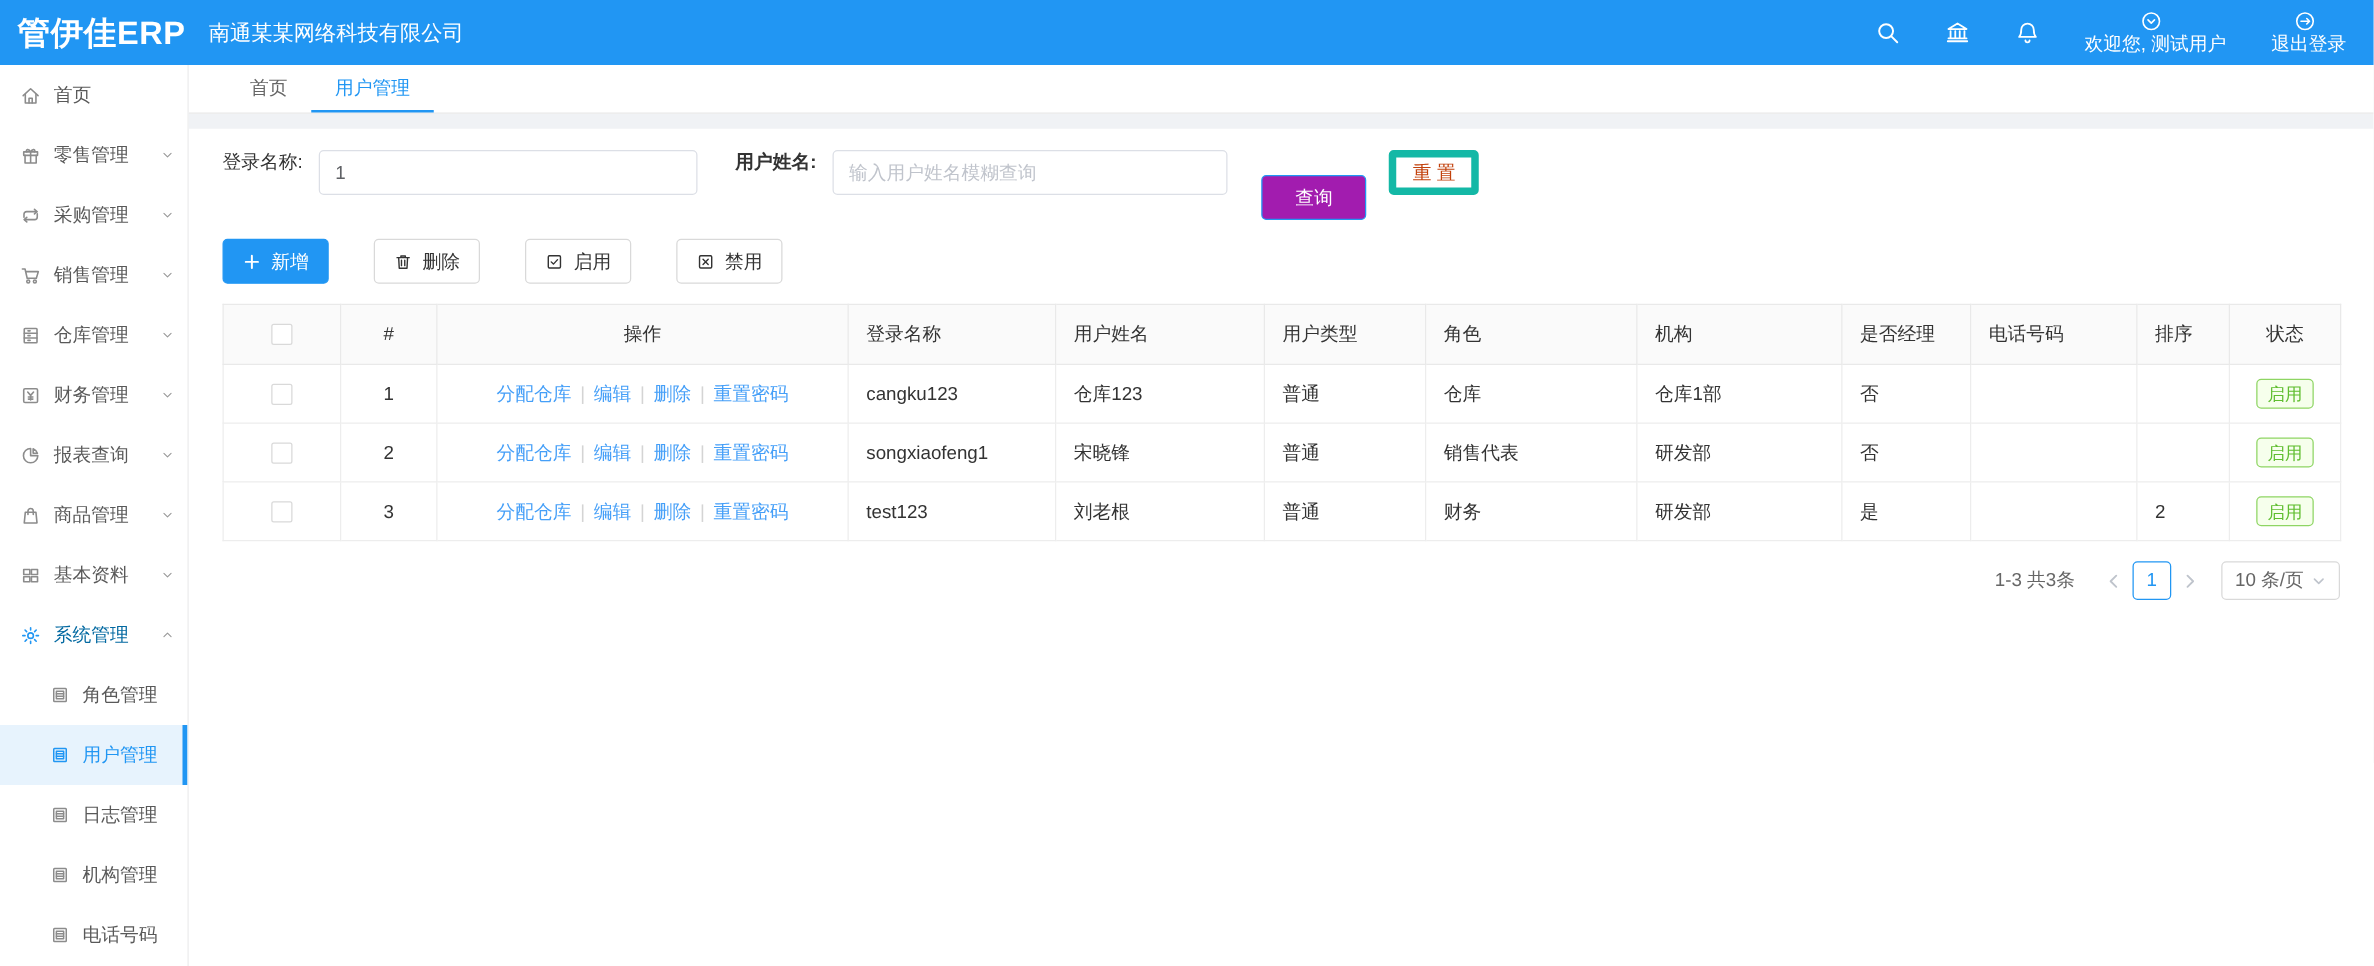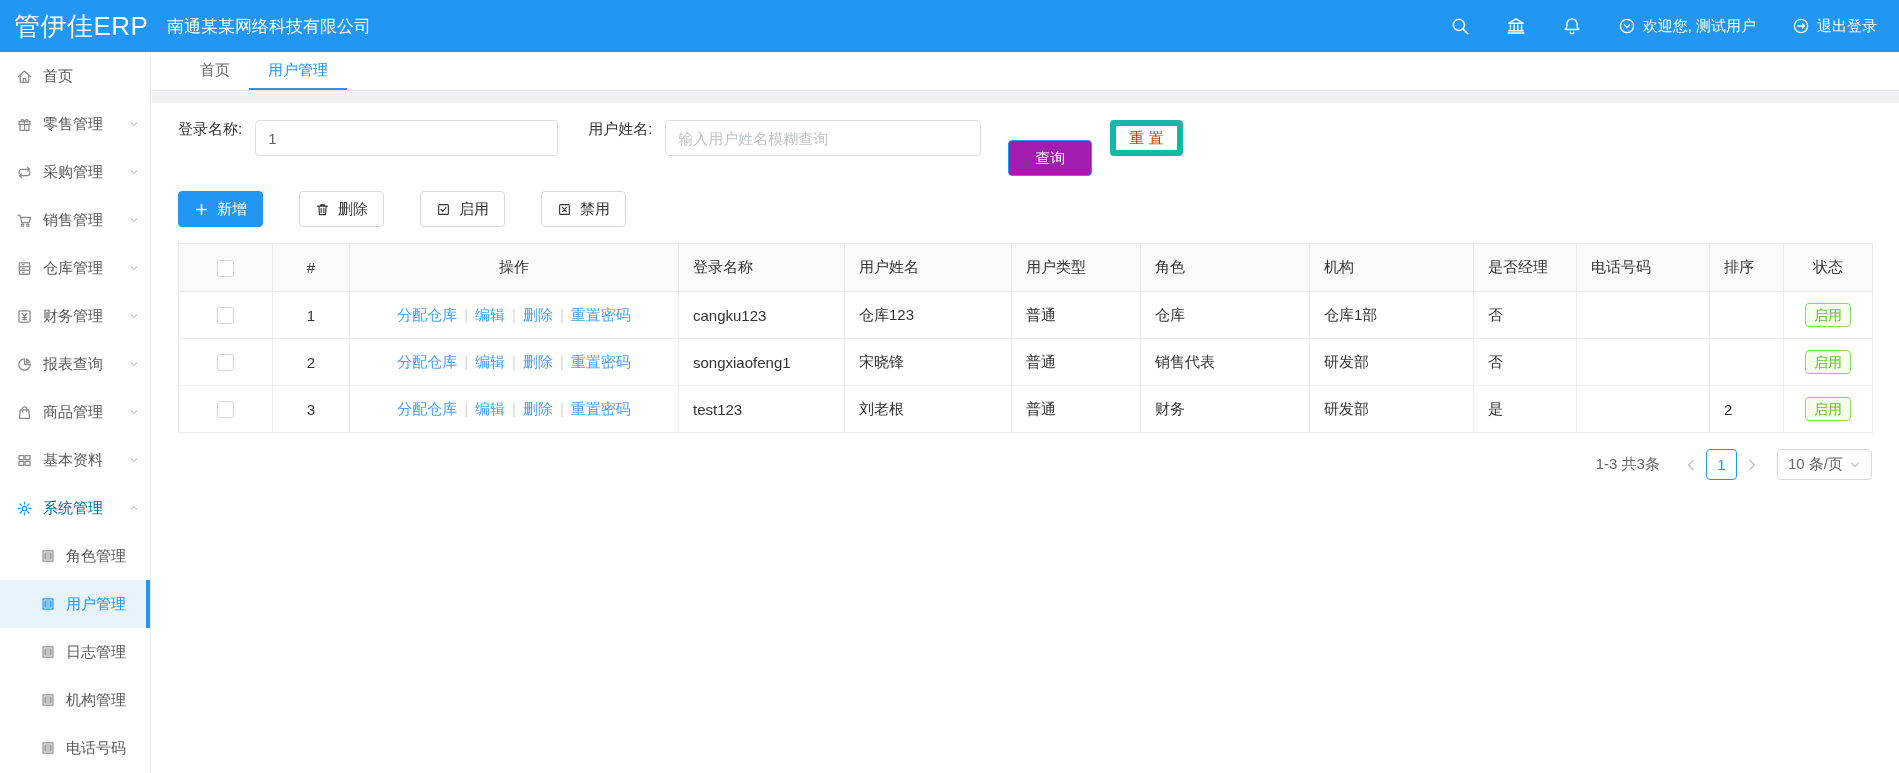"管伊佳ERP" .logo { font-weight: normal -> bold }
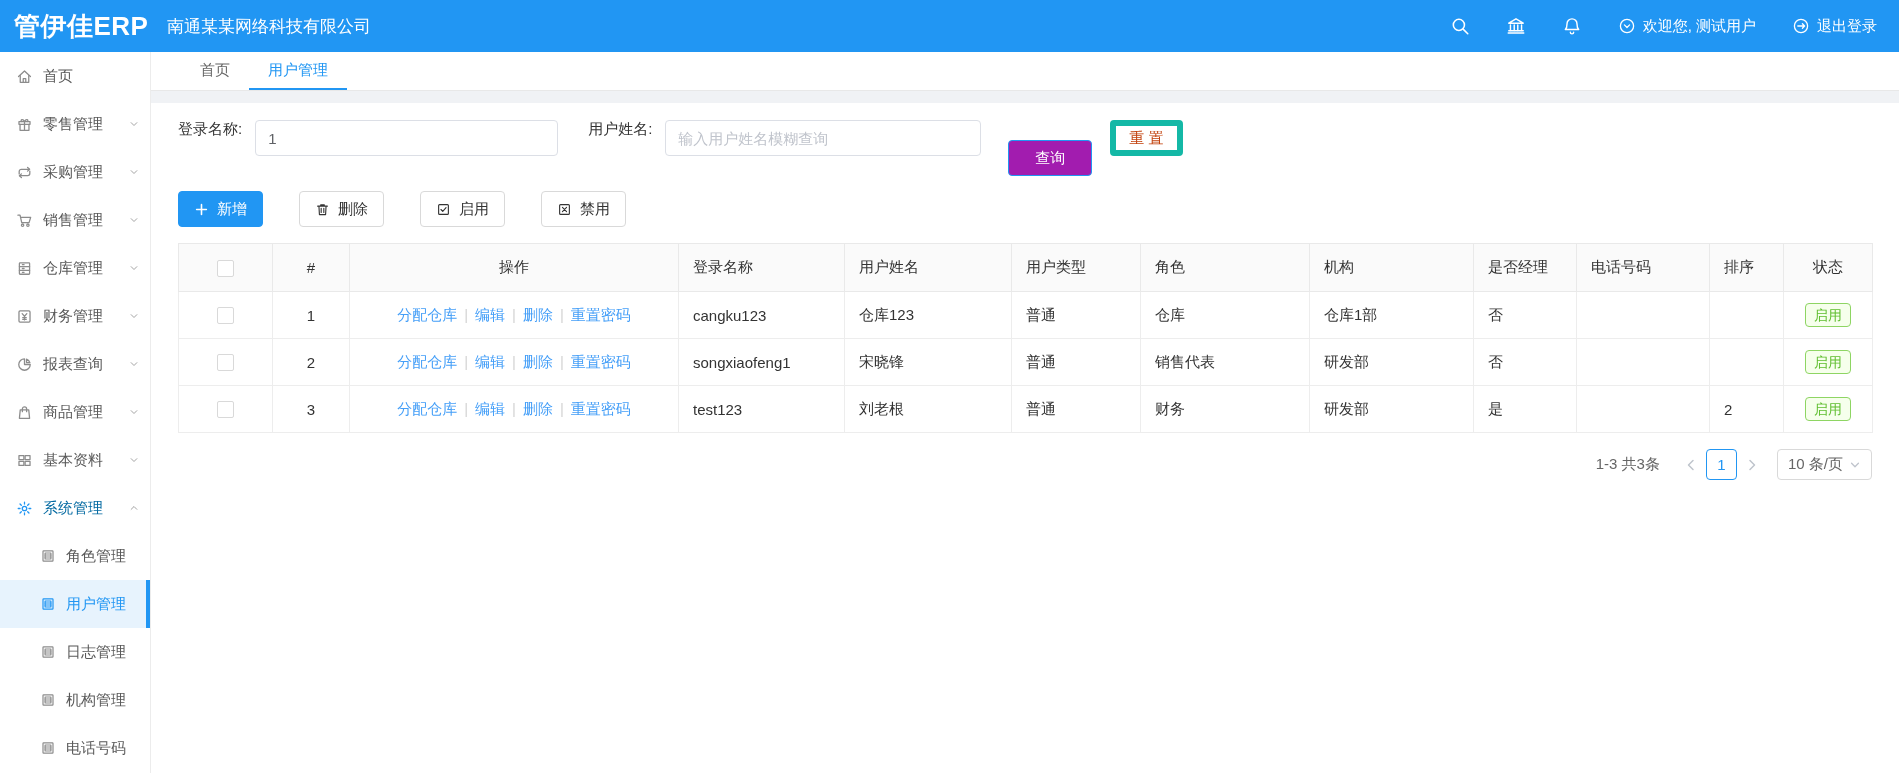"欢迎您, 测试用户" .hr-item { flex-direction: none -> column }
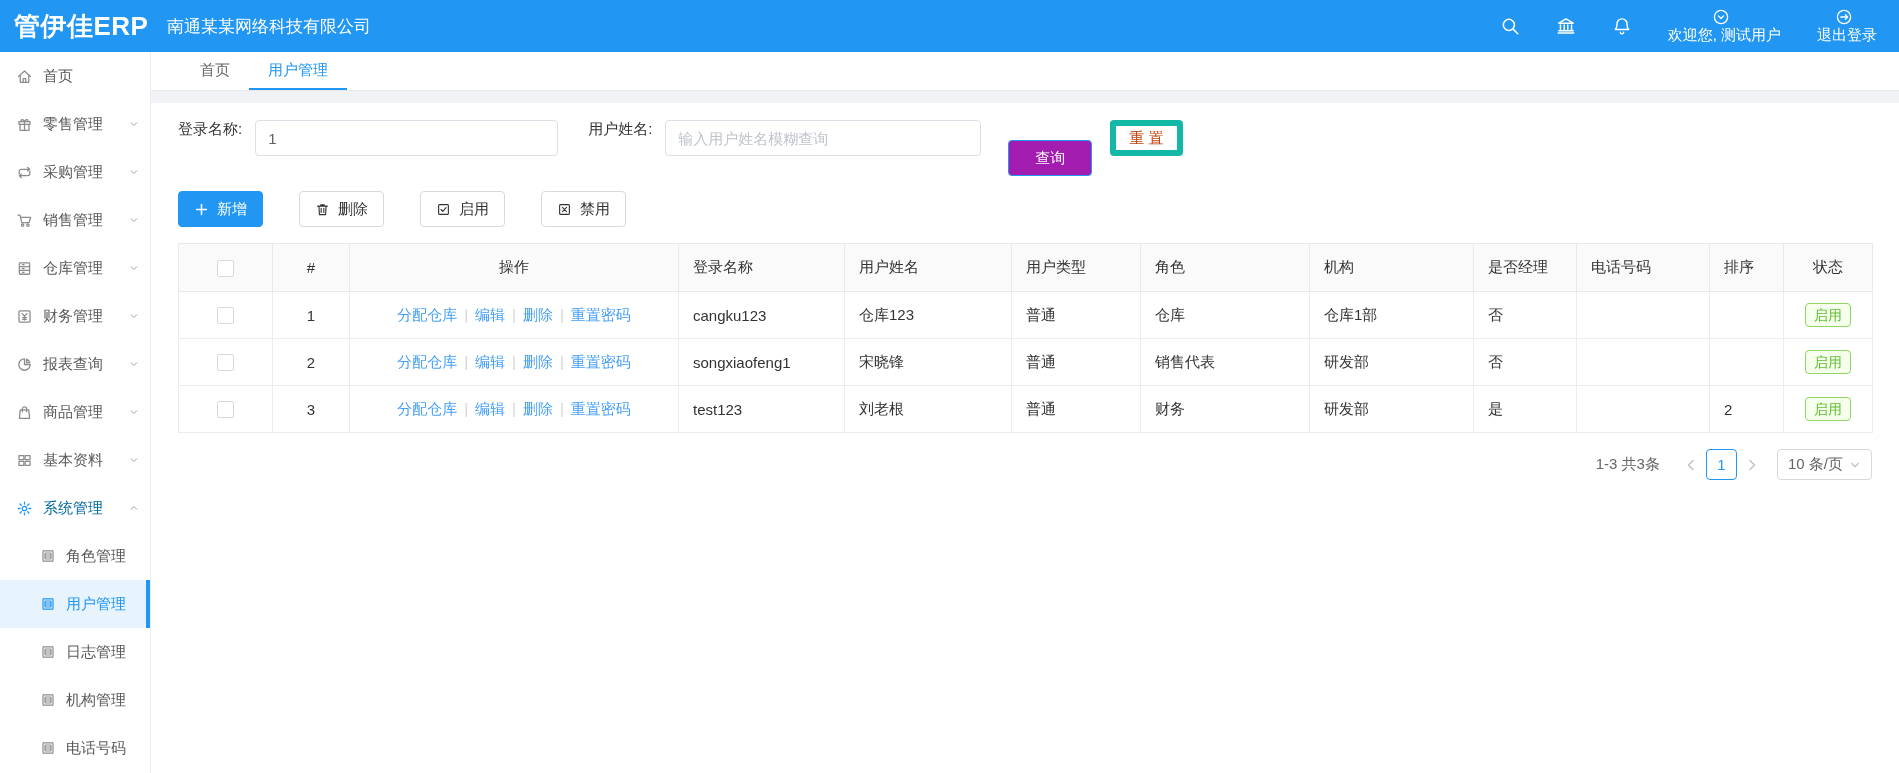"用户姓名:" .flabel.second { font-weight: none -> bold }
